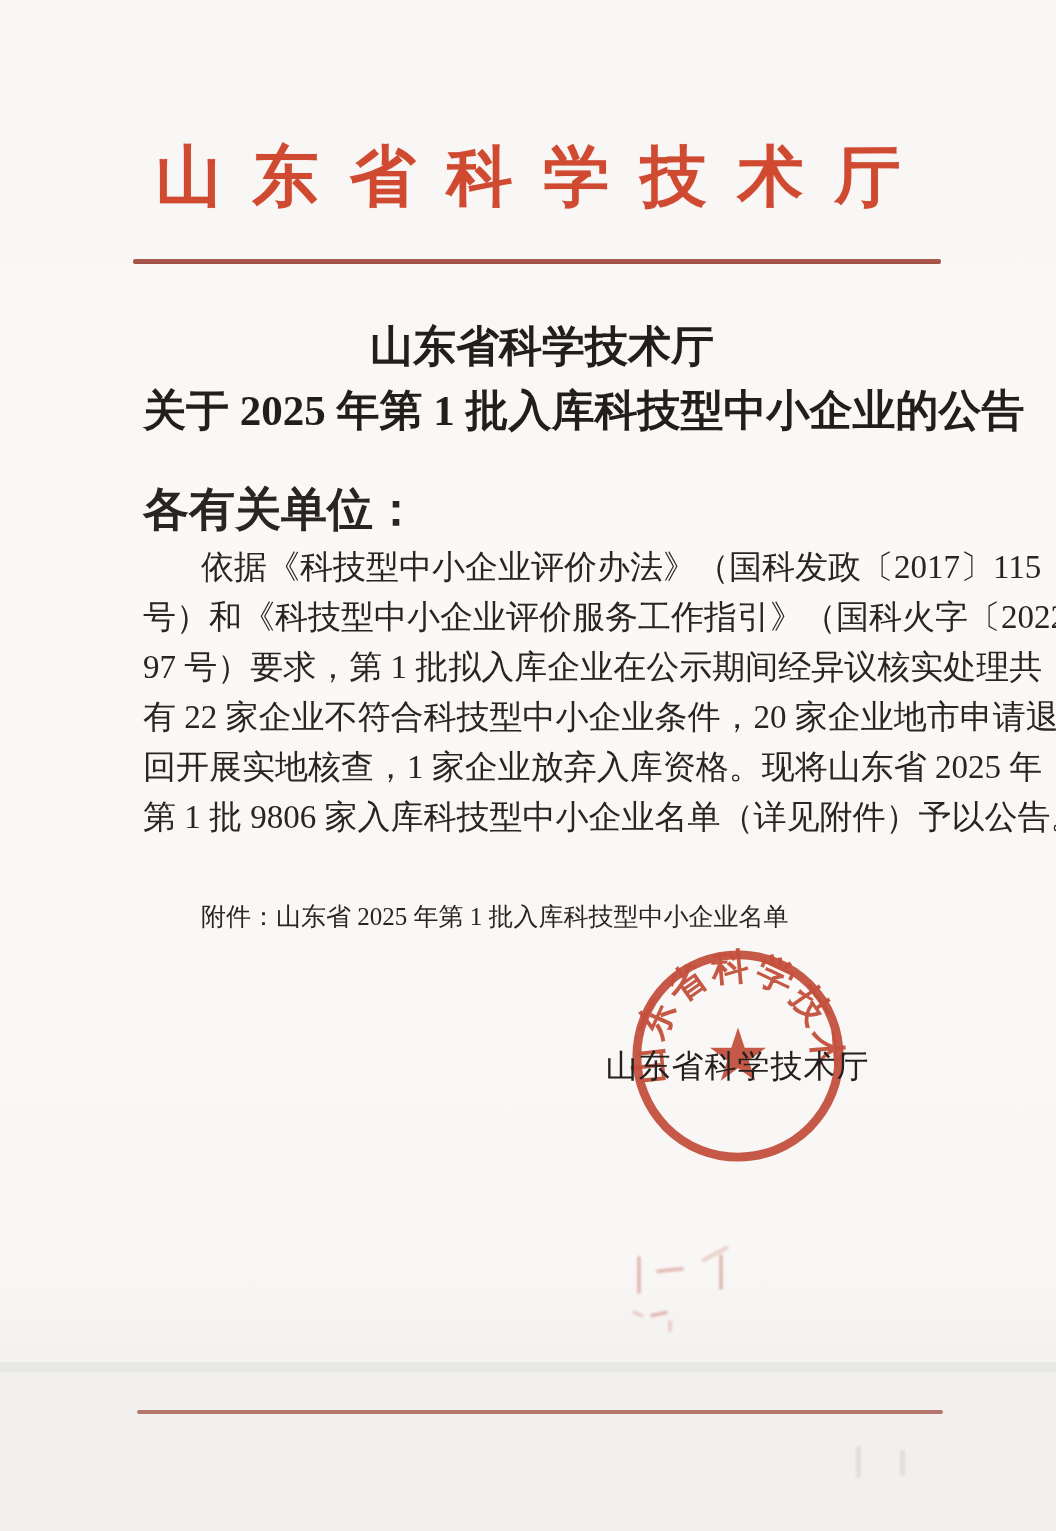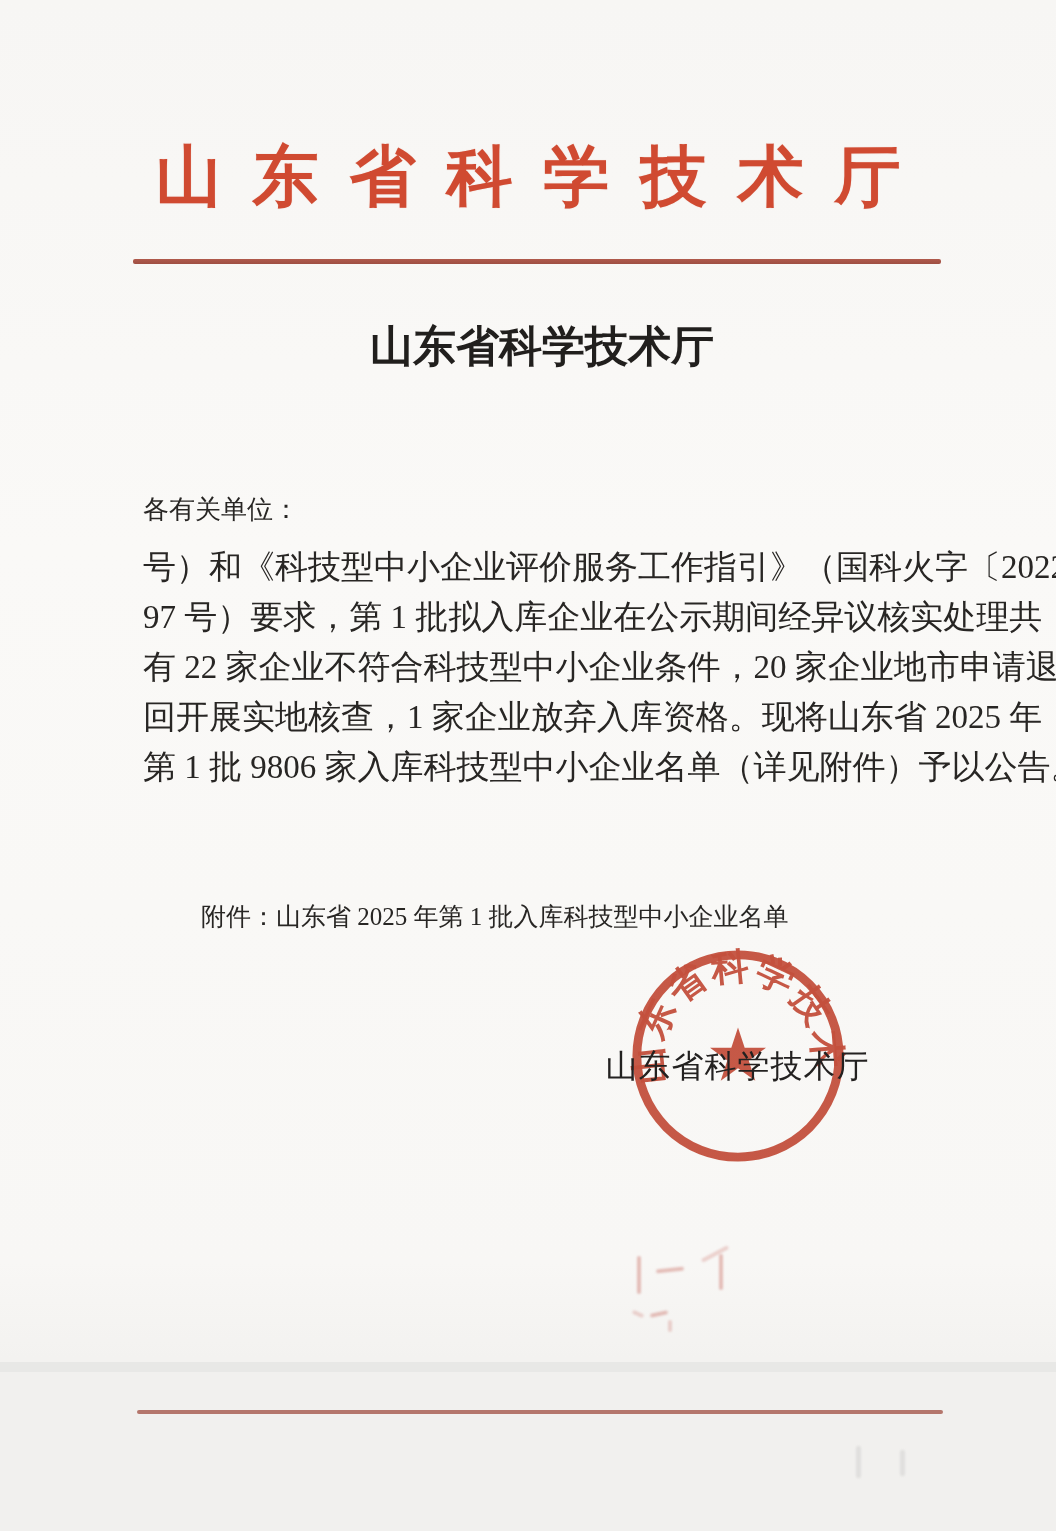"关于 2025 年第 1 批入库科技型中小企业的公告" div.t2 { html: none -> <div>关于 2025 年第 1 批入库科技型中小企业的公告</div> }
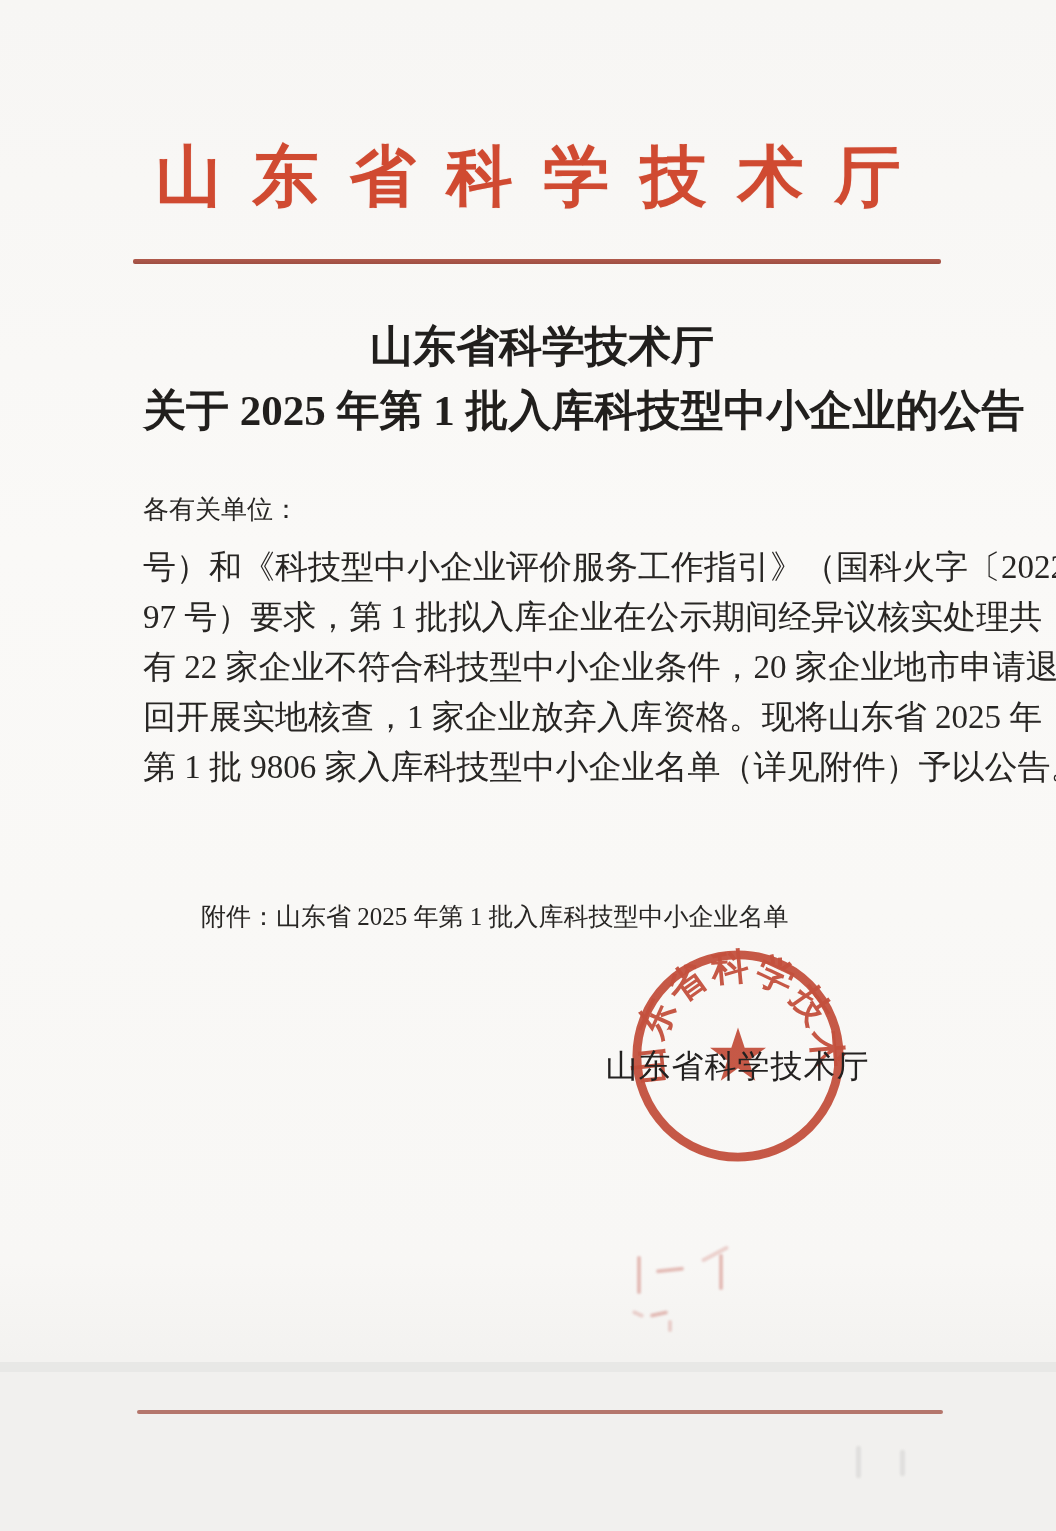"各有关单位：" .salutation { font-size: 26px -> 46px; font-weight: none -> bold }
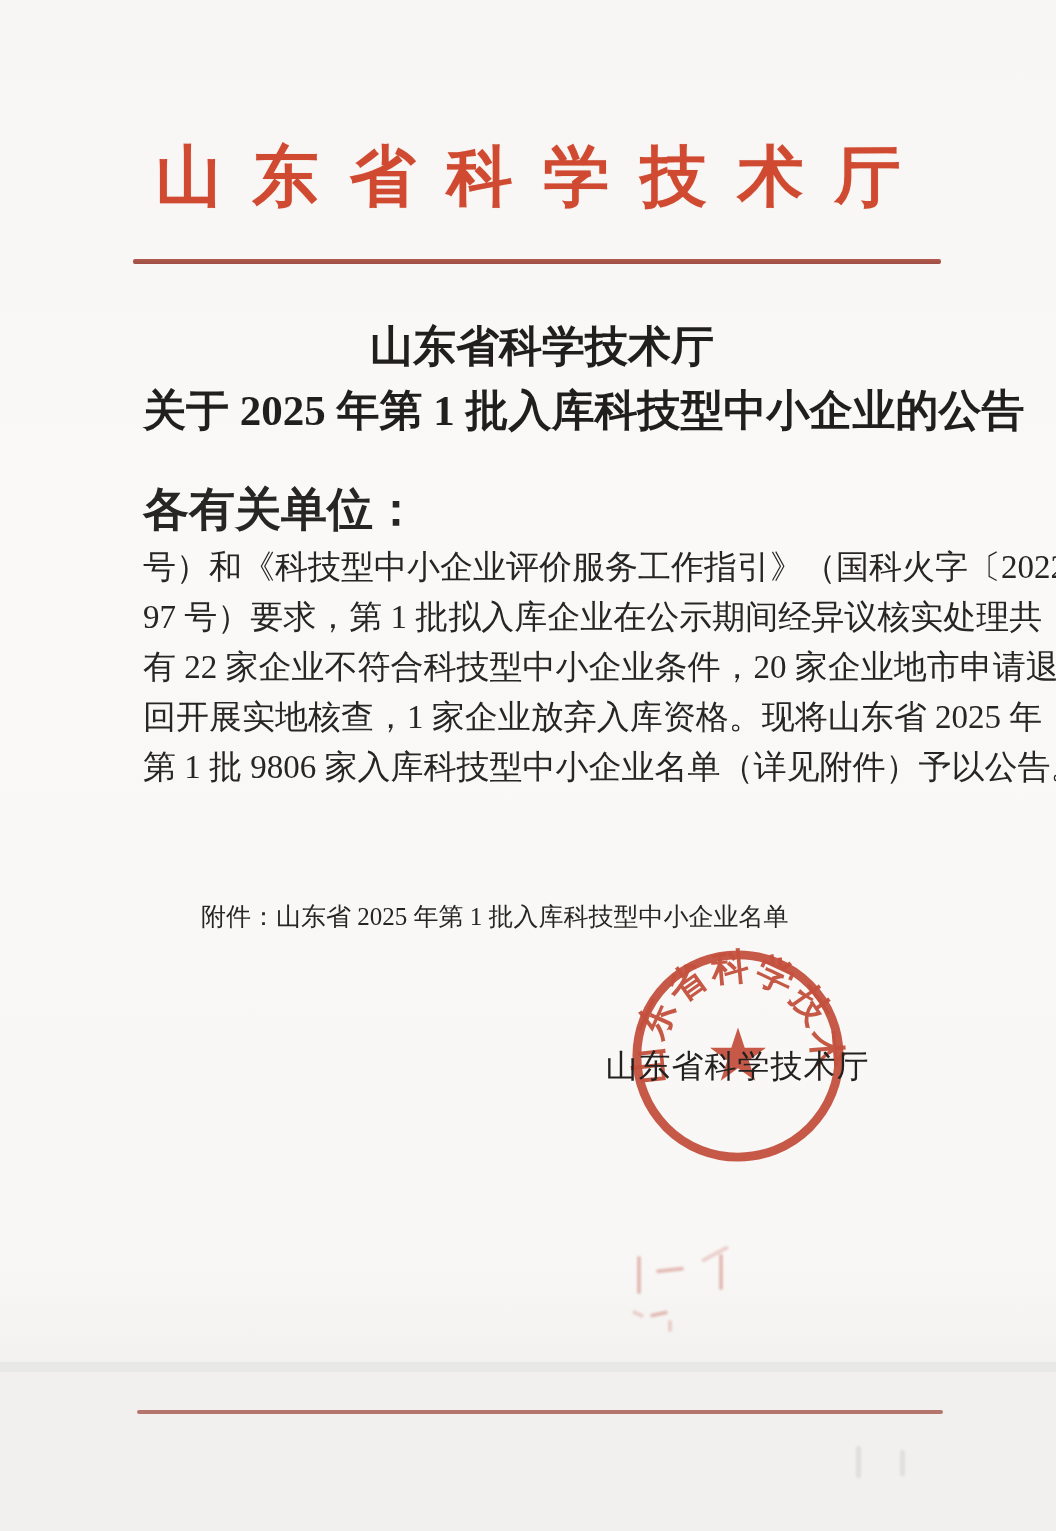"依据《科技型中小企业评价办法》（国科发政〔2017〕115" div.line { html: none -> <div>依据《科技型中小企业评价办法》（国科发政〔2017〕115</div> }
